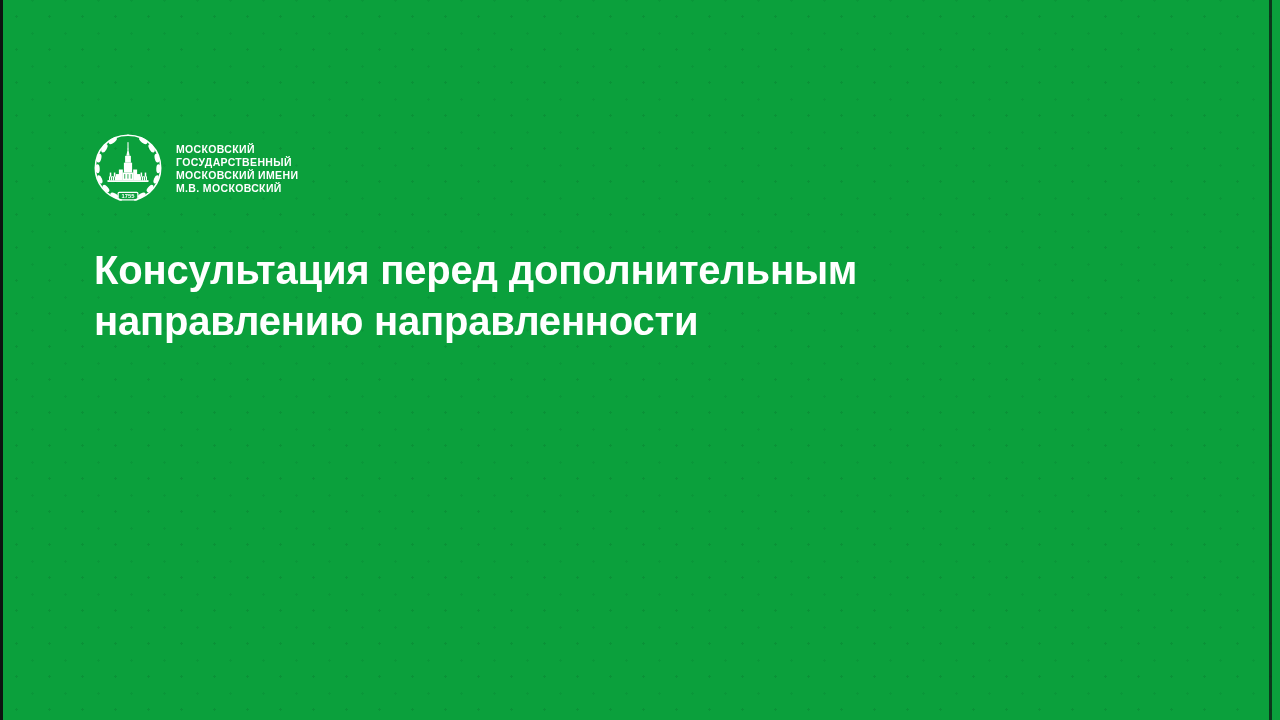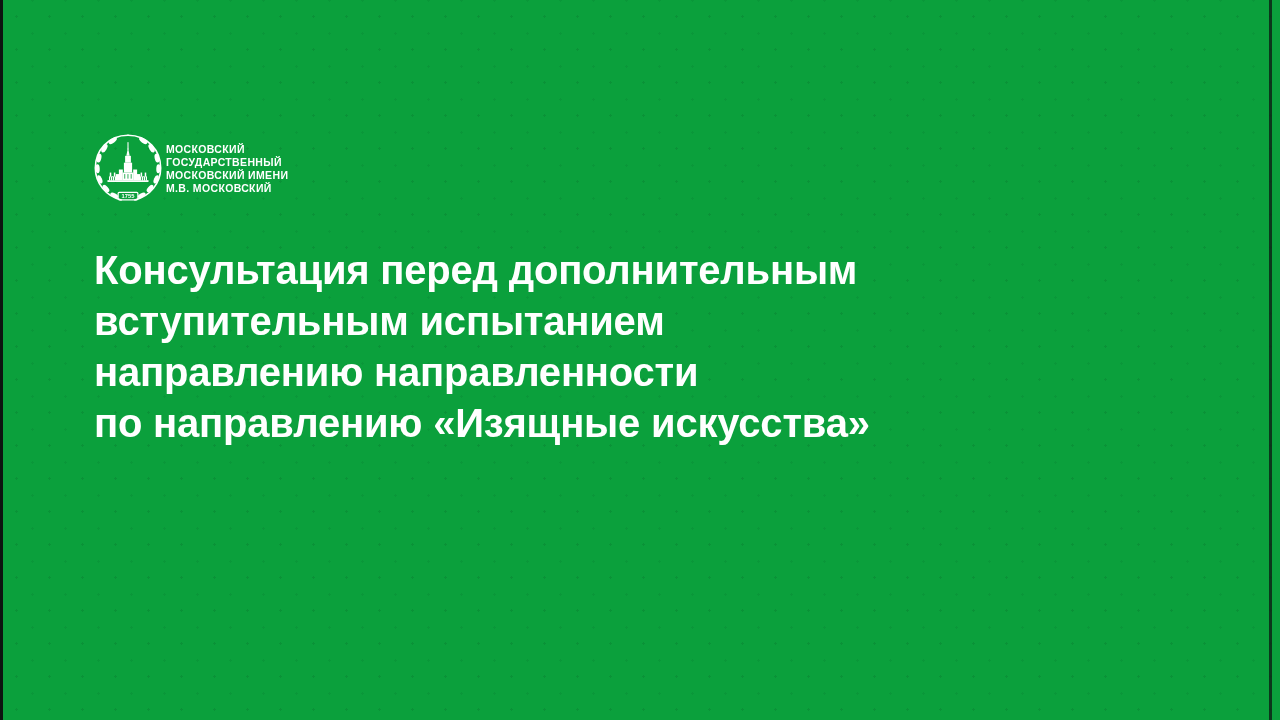"МОСКОВСКИЙ" #logo-block { gap: none -> 10px }
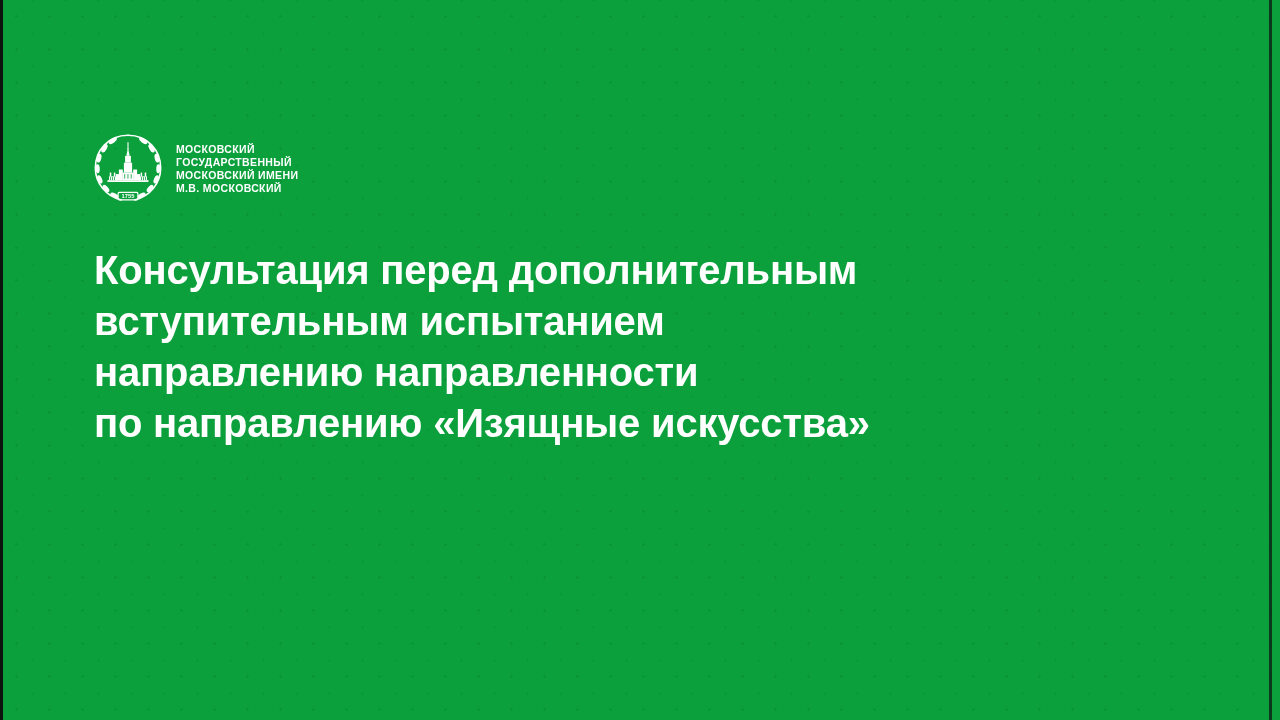"вступительным испытанием" div.title-line { html: <div>вступительным испытанием</div> -> none }
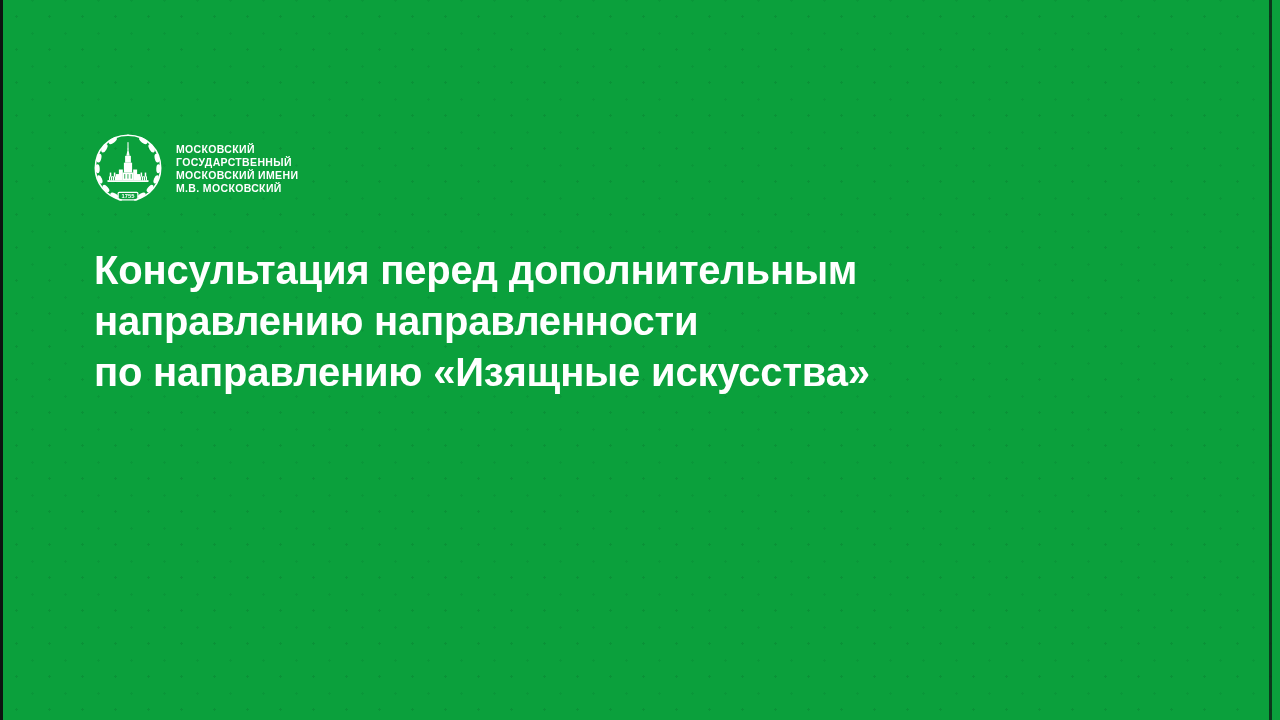"по направлению «Изящные искусства»" div.title-line { html: <div>по направлению «Изящные искусства»</div> -> none }
